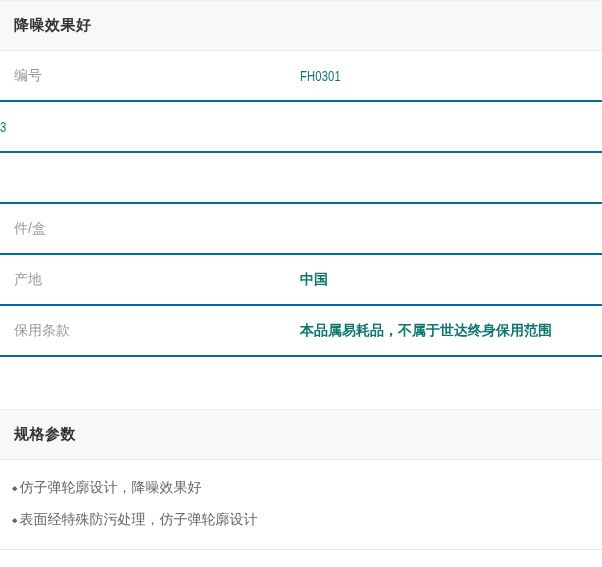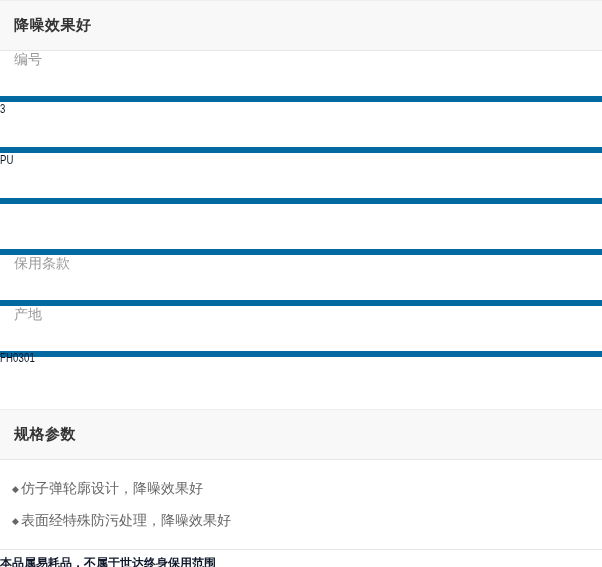"编号" .spec-row { align-items: none -> center; border-bottom: 6px solid #0369a1 -> 2px solid #0369a1; flex-direction: column -> none }
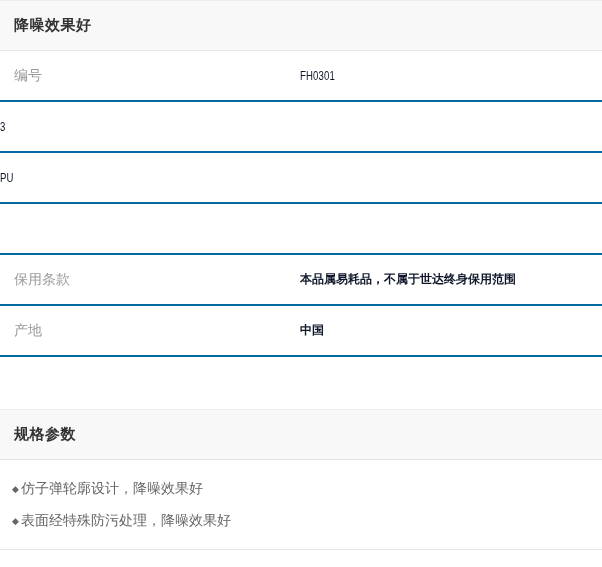"FH0301" .spec-value { color: #0f172a -> #0f766e; font-size: 12px -> 14px }
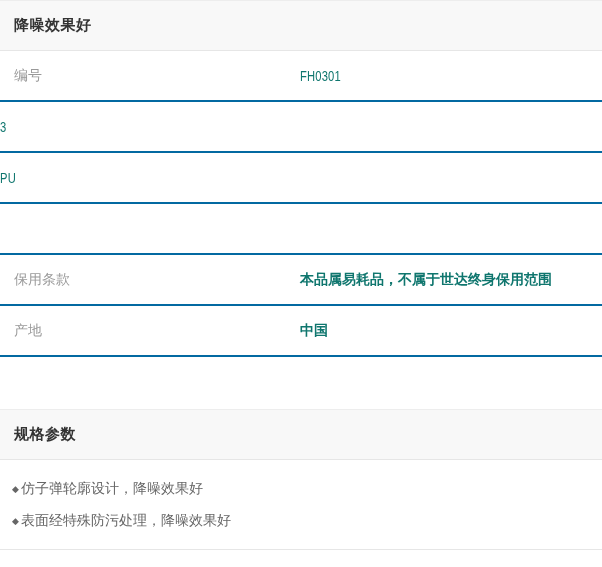"PU" span.spec-value { html: <span><span>PU</span></span> -> none }
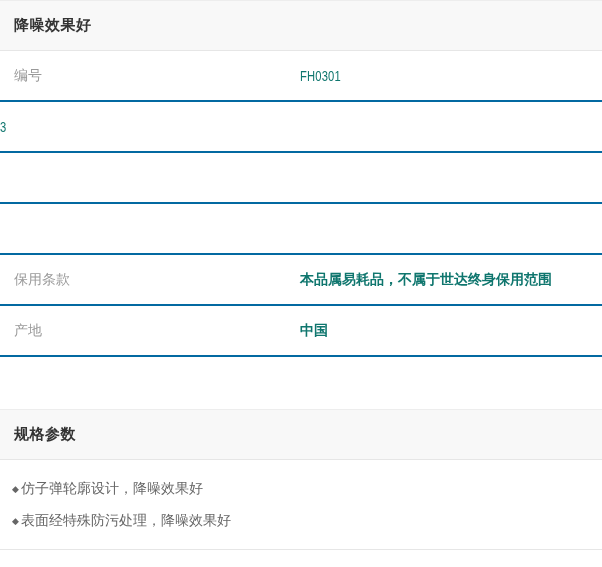"件/盒" span.spec-label { html: none -> <span>件/盒</span> }
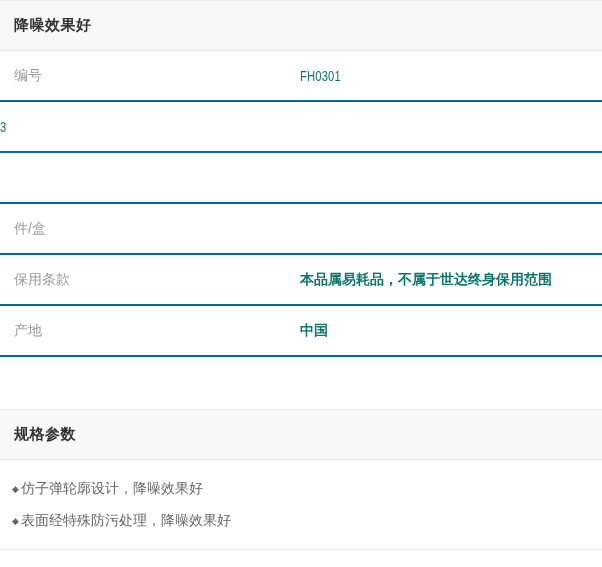"保用条款" div.spec-row { order: before "产地" -> after "产地" }
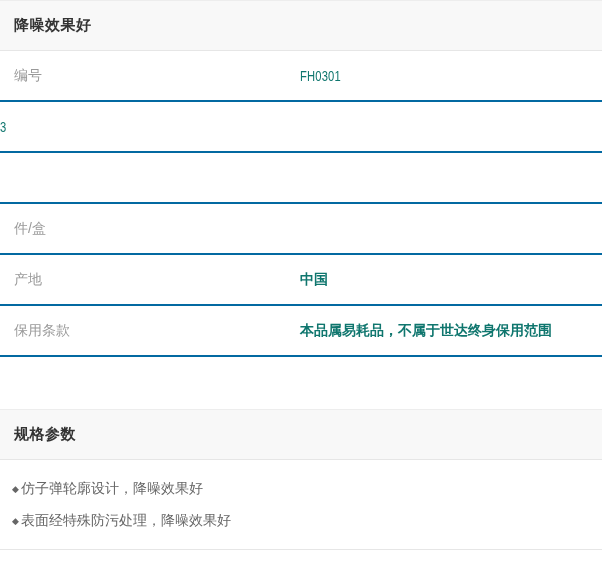"◆ 仿子弹轮廓设计，降噪效果好" .intro-content { font-family: none -> Liberation Mono, monospace }
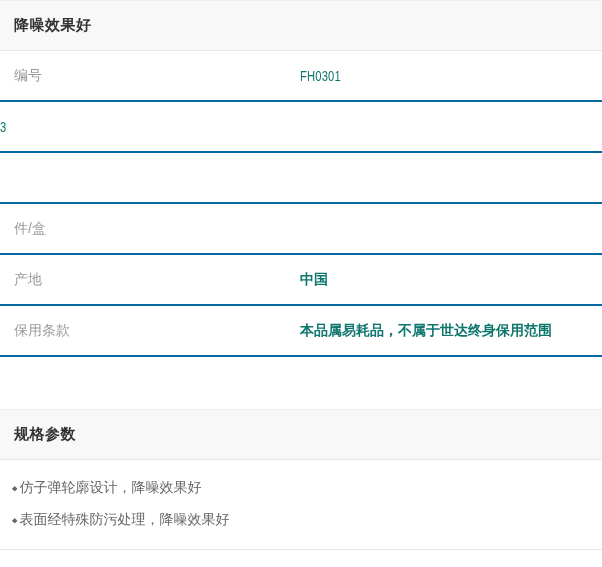"表面经特殊防污处理，降噪效果好" span { text: 降噪效果好 -> 仿子弹轮廓设计 }
